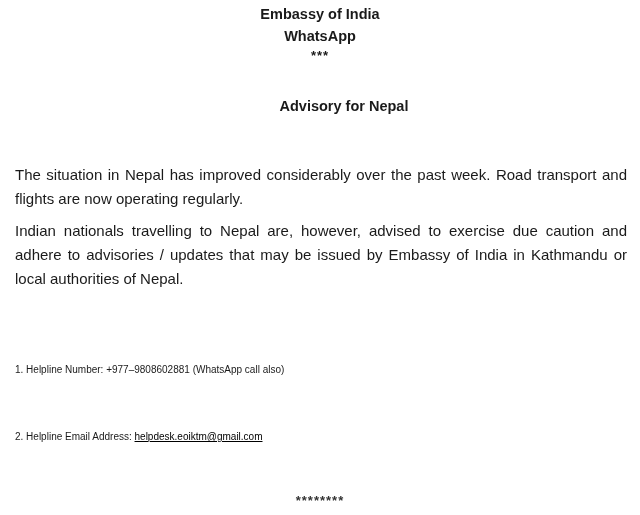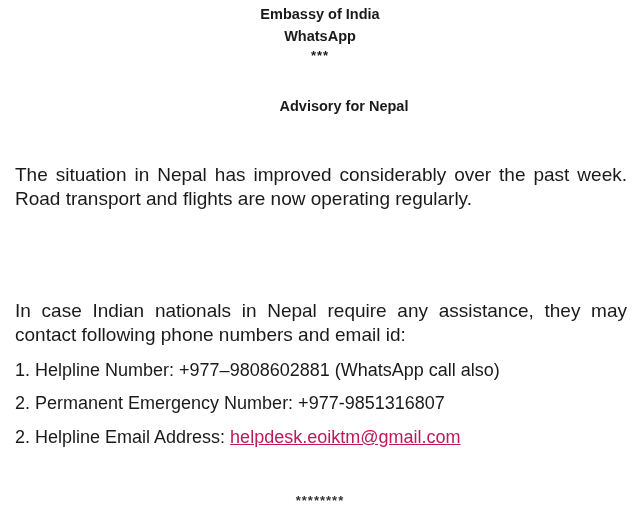"The situation in Nepal has" .para { font-size: 19px -> 15px }
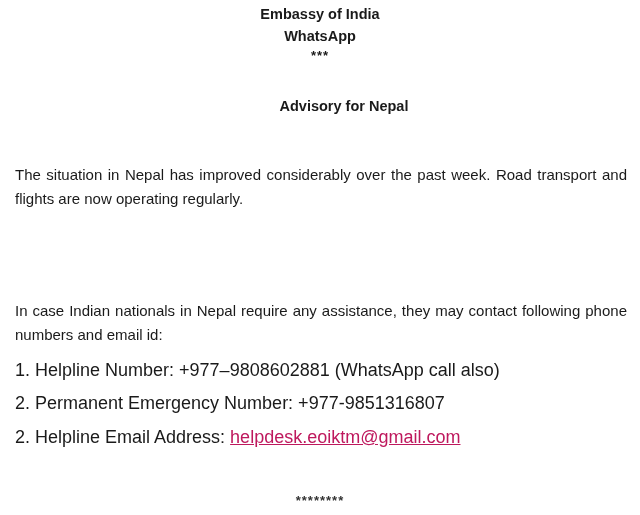"Indian nationals travelling to Nepal" div.para { html: none -> <div>Indian nationals travelling to Nepal are, however, advised to exercise due caution and adhere to advisories / updates that may be issued by Embassy of India in Kathmandu or local authorities of Nepal.</div> }
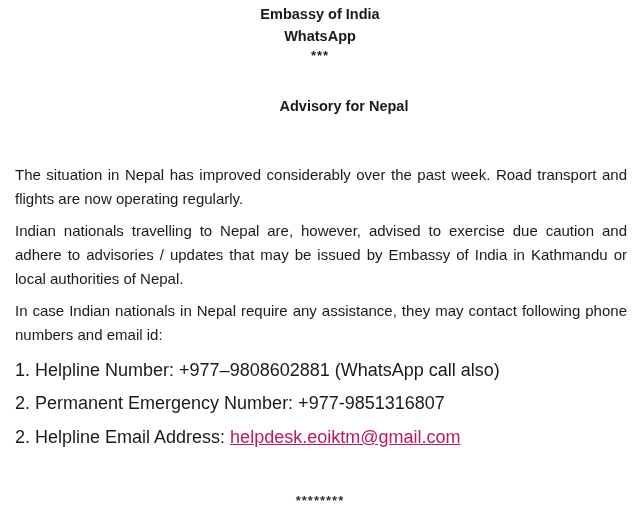"In case Indian nationals in" div.para { html: <div>In case Indian nationals in Nepal require any assistance, they may contact following phone numbers and email id:</div> -> none }
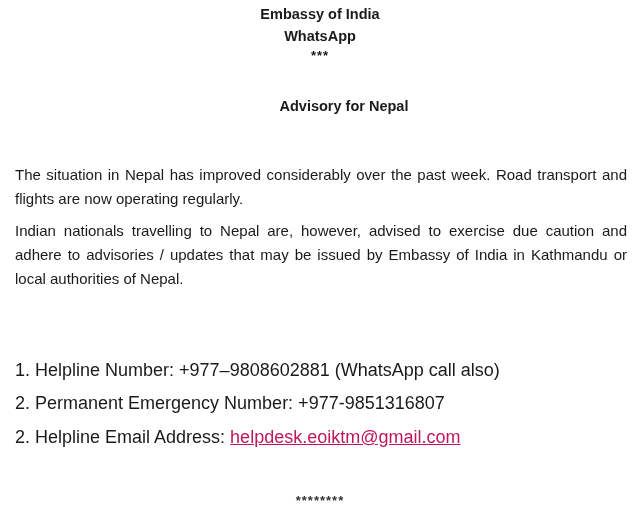"1. Helpline Number: +977–9808602881" .list-item { font-size: 18px -> 10px }
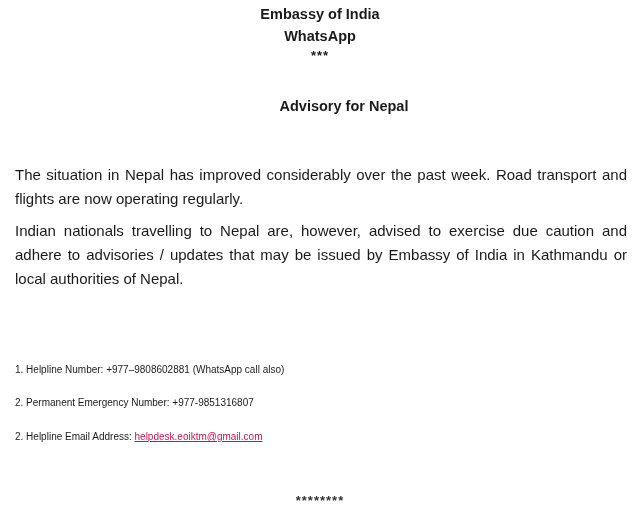"2. Permanent Emergency Number:" div.list-item { html: <div>2. Permanent Emergency Number: +977-9851316807</div> -> none }
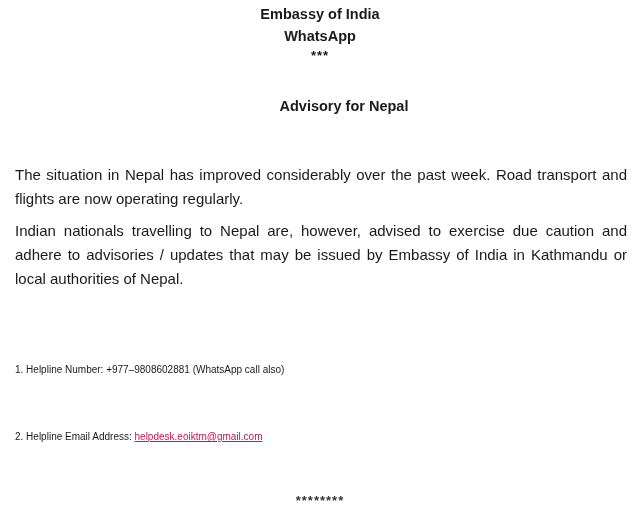"helpdesk.eoiktm@gmail.com" .email-link { color: #be185d -> #000000 }
